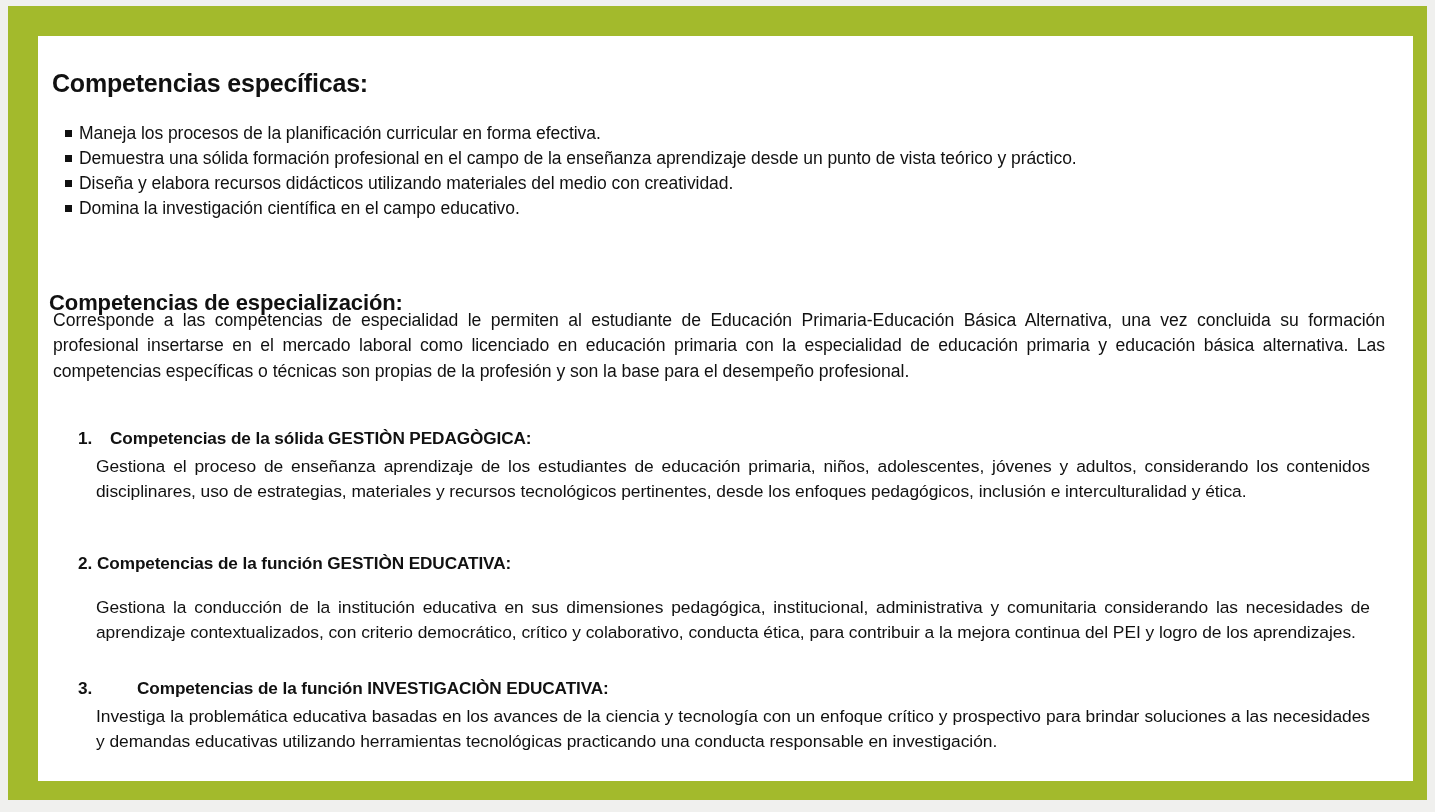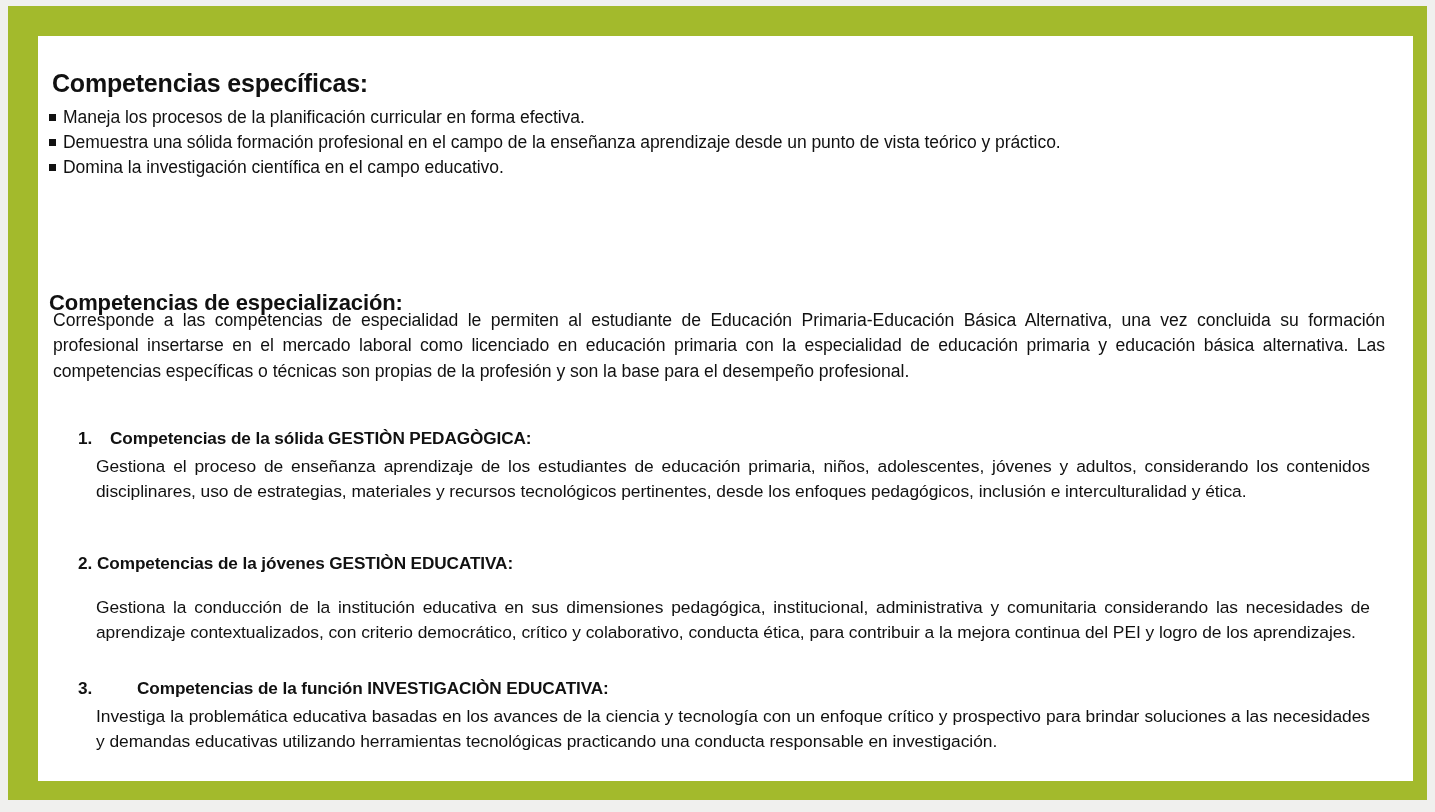"Maneja los procesos de la" .bullet-list { margin: 0 -> 16px }
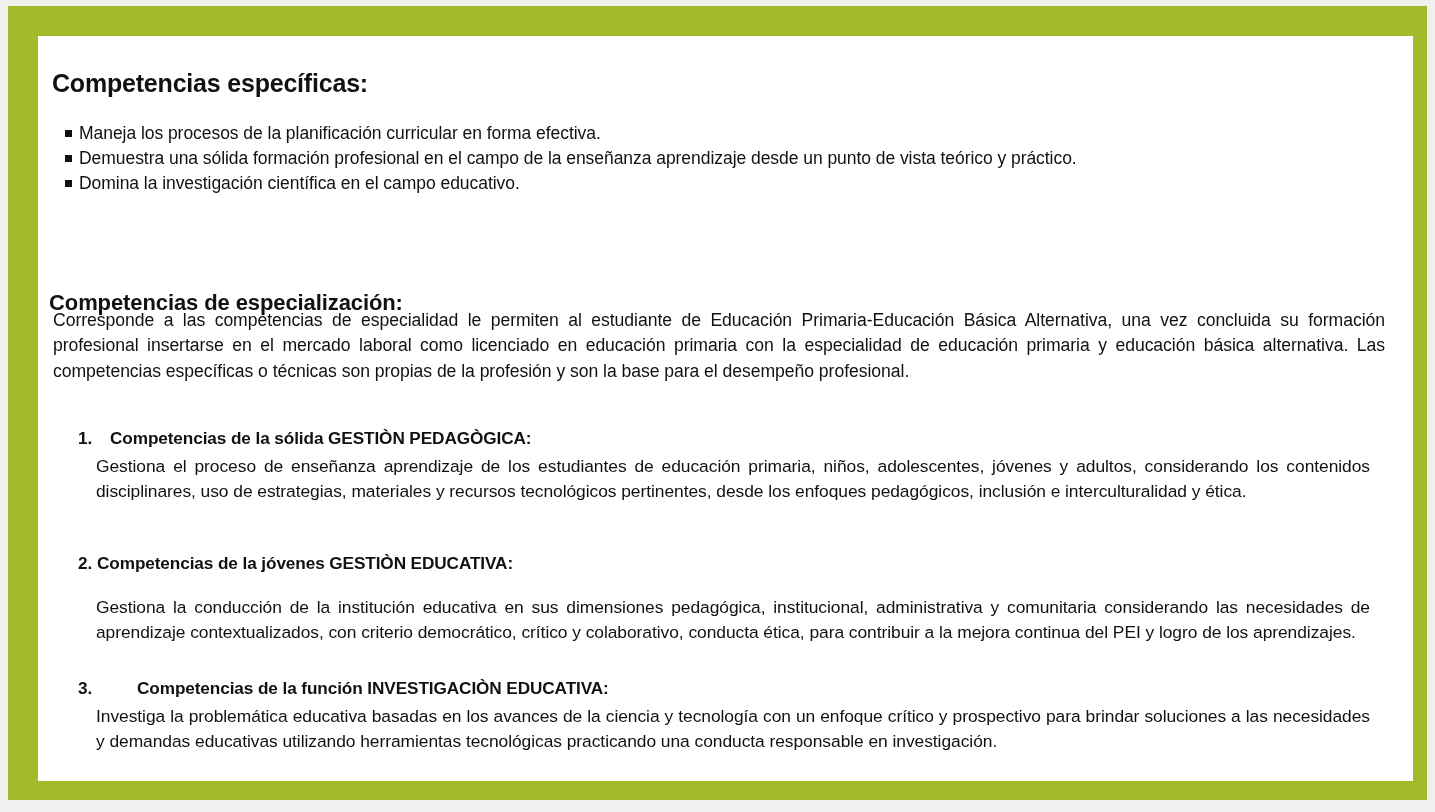"Diseña y elabora recursos didácticos" span { html: none -> <span>Diseña y elabora recursos didácticos utilizando materiales del medio con creatividad.</span> }
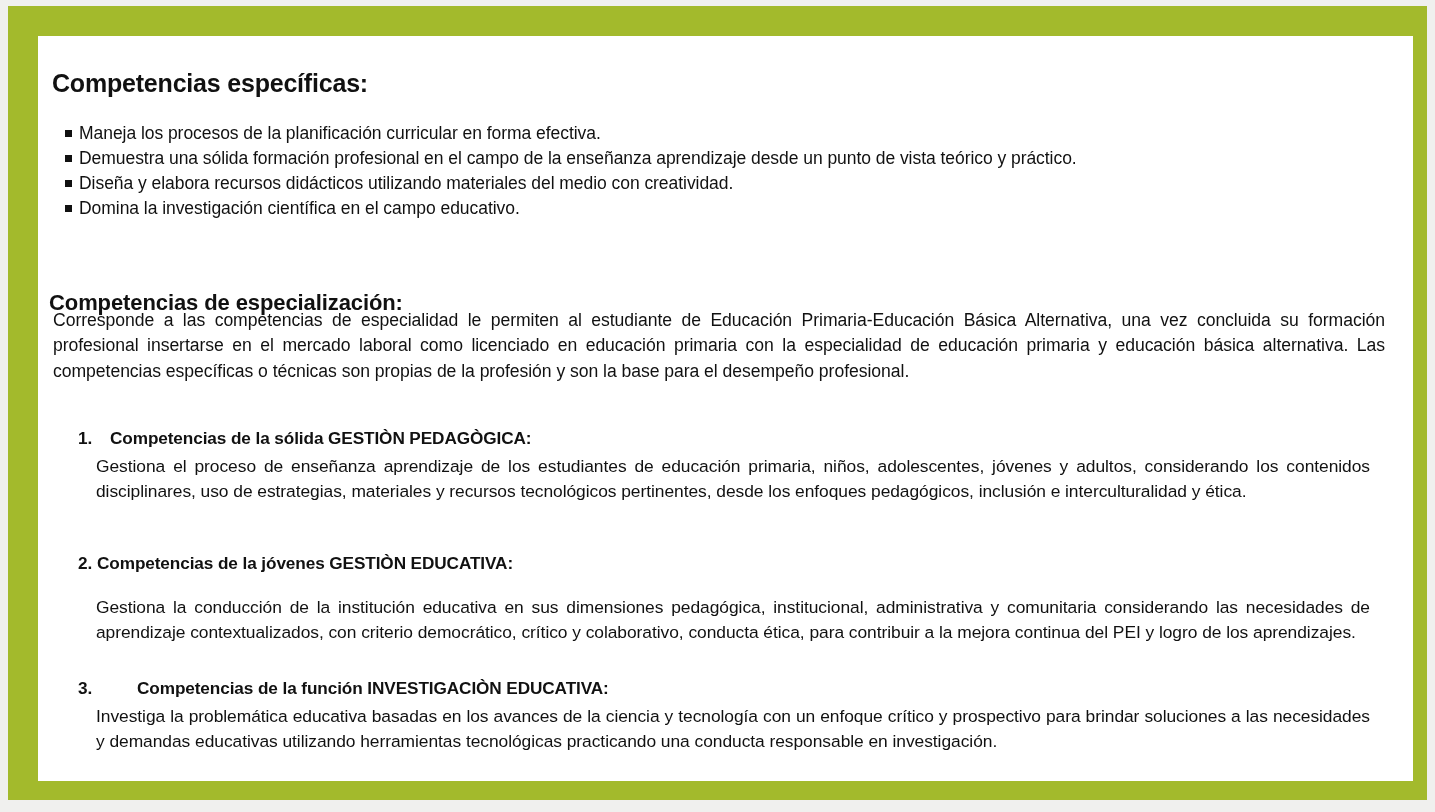"Competencias de la jóvenes GESTIÒN" span.num-title { text: jóvenes -> función }
